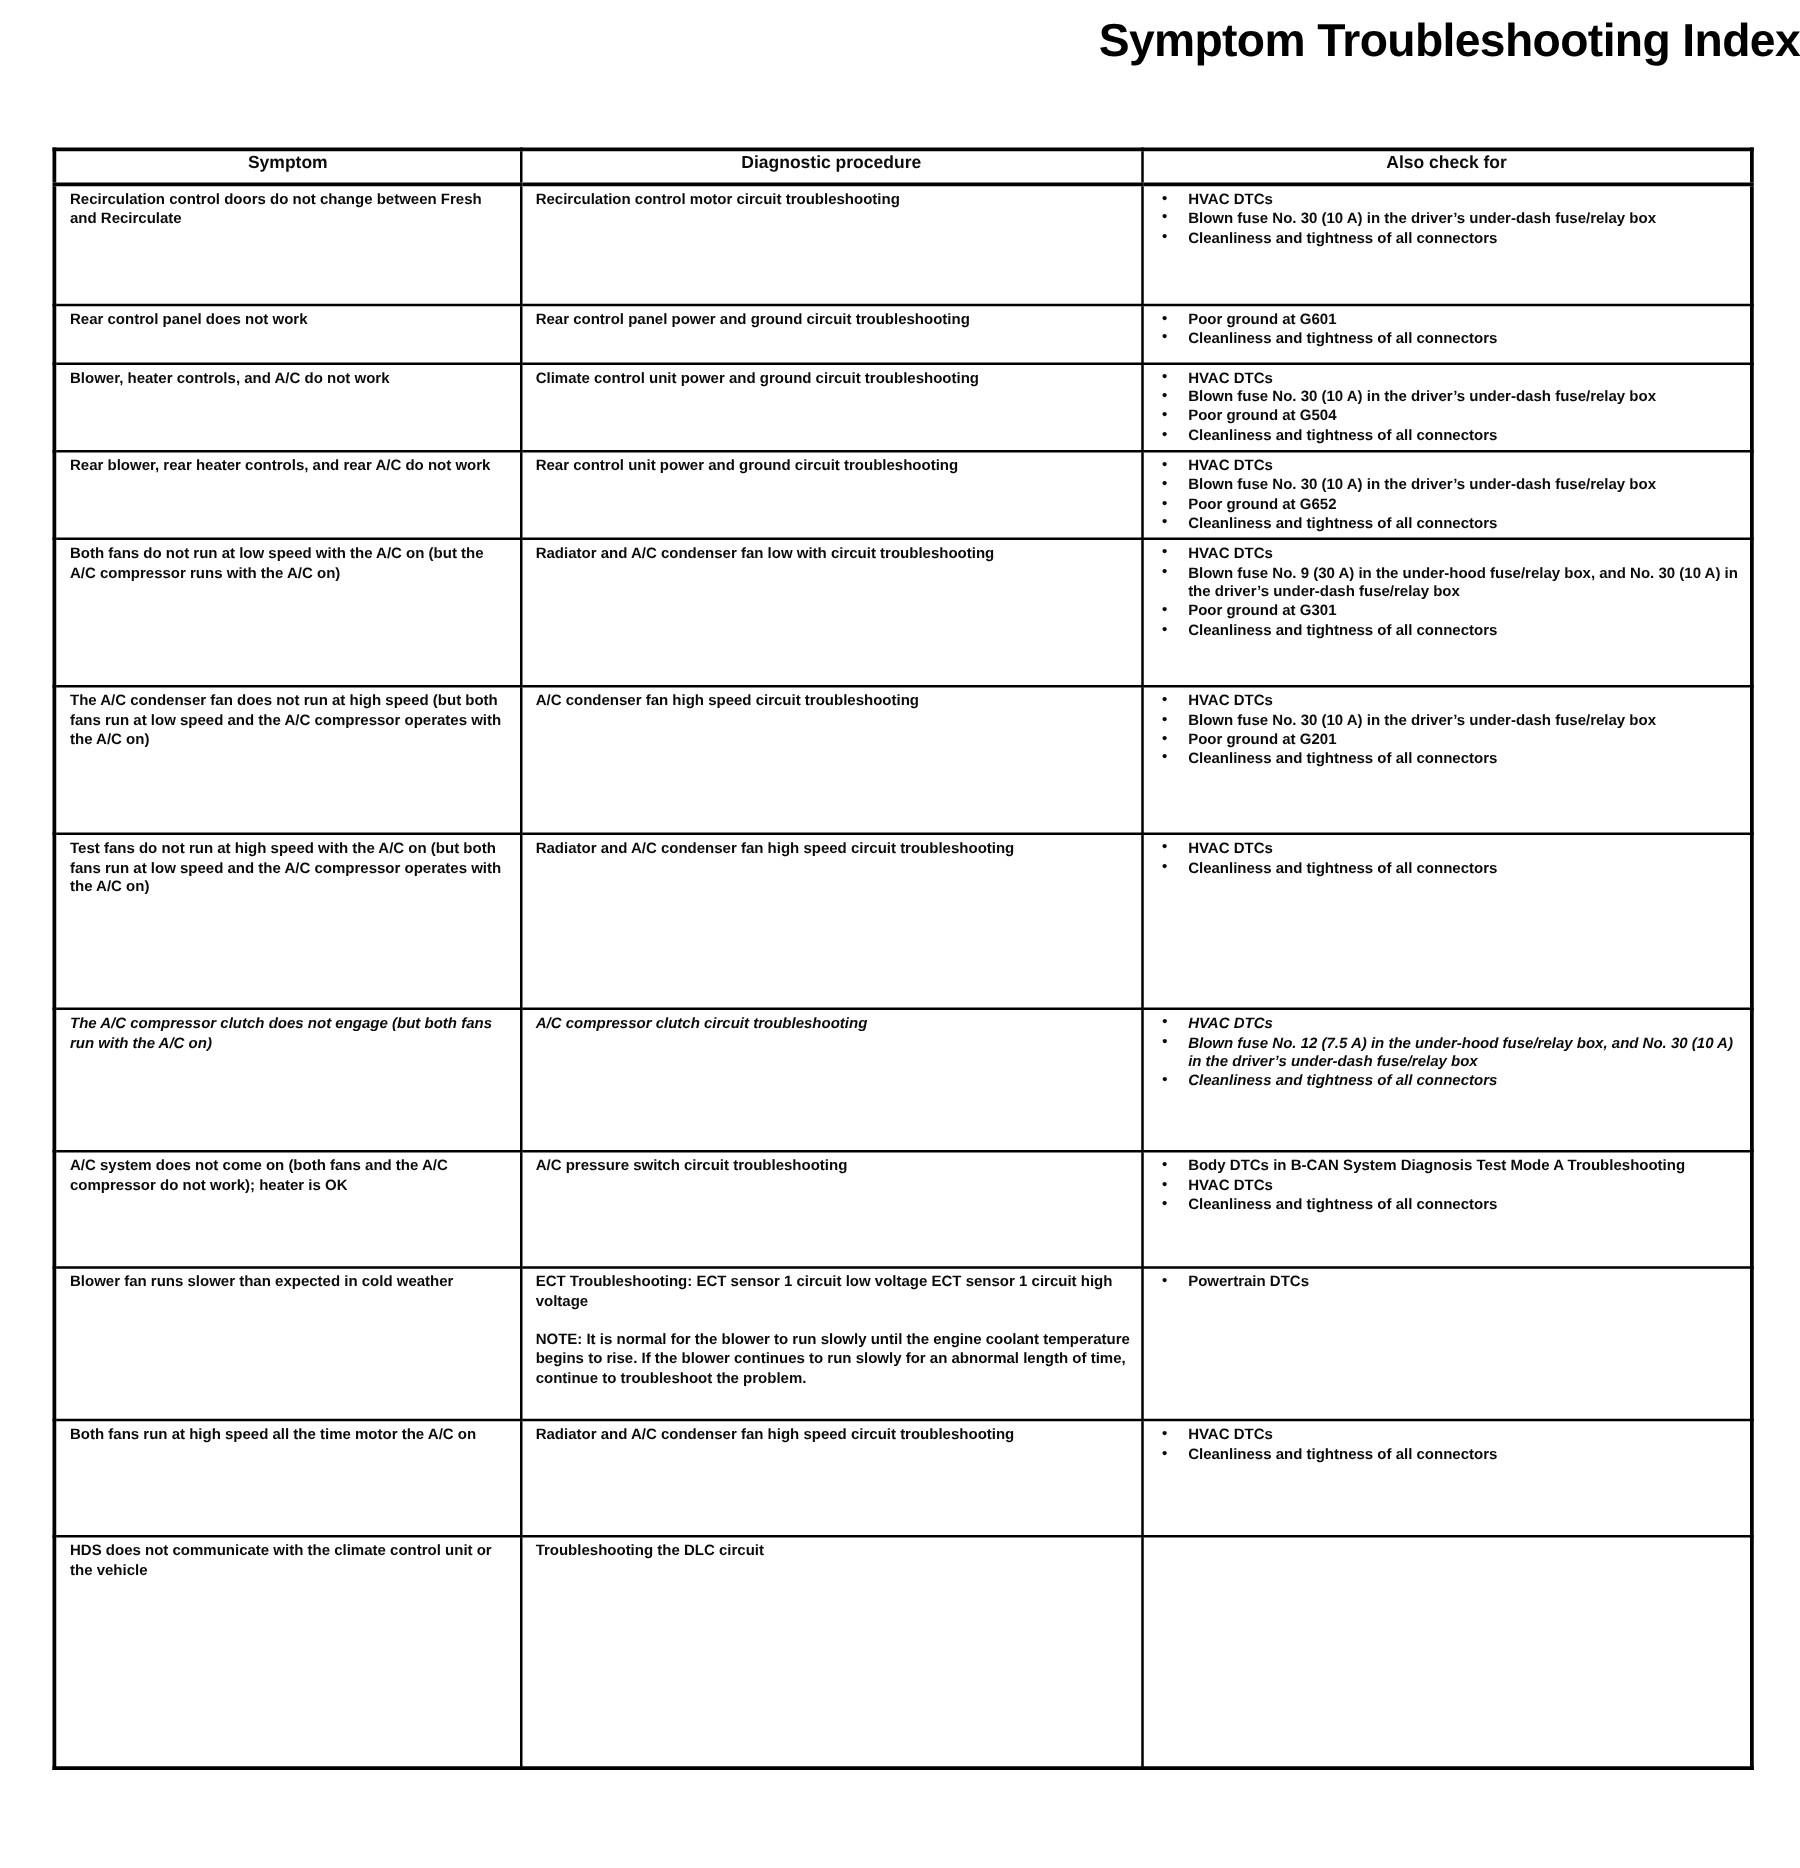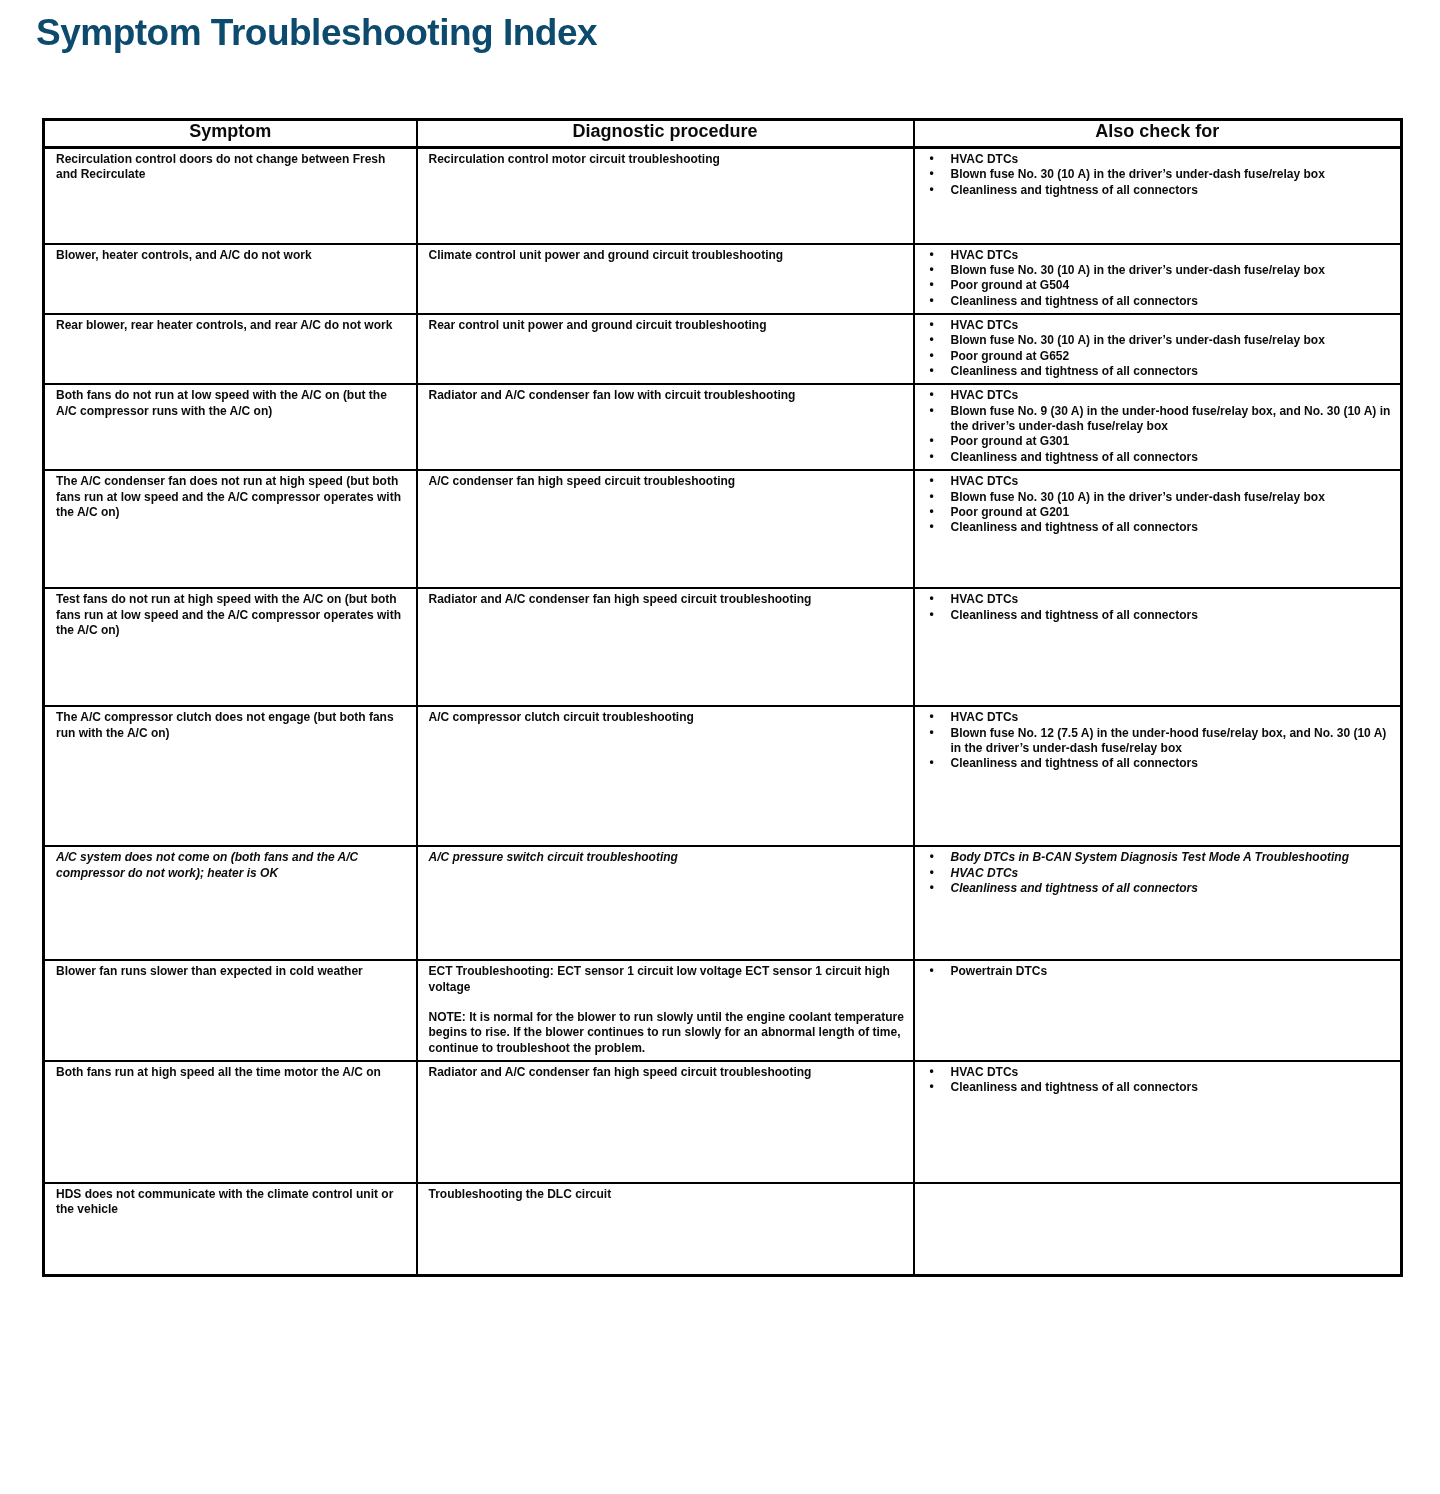"Symptom Troubleshooting Index" .page-title { color: #0c4a6e -> #000000; text-align: none -> right }
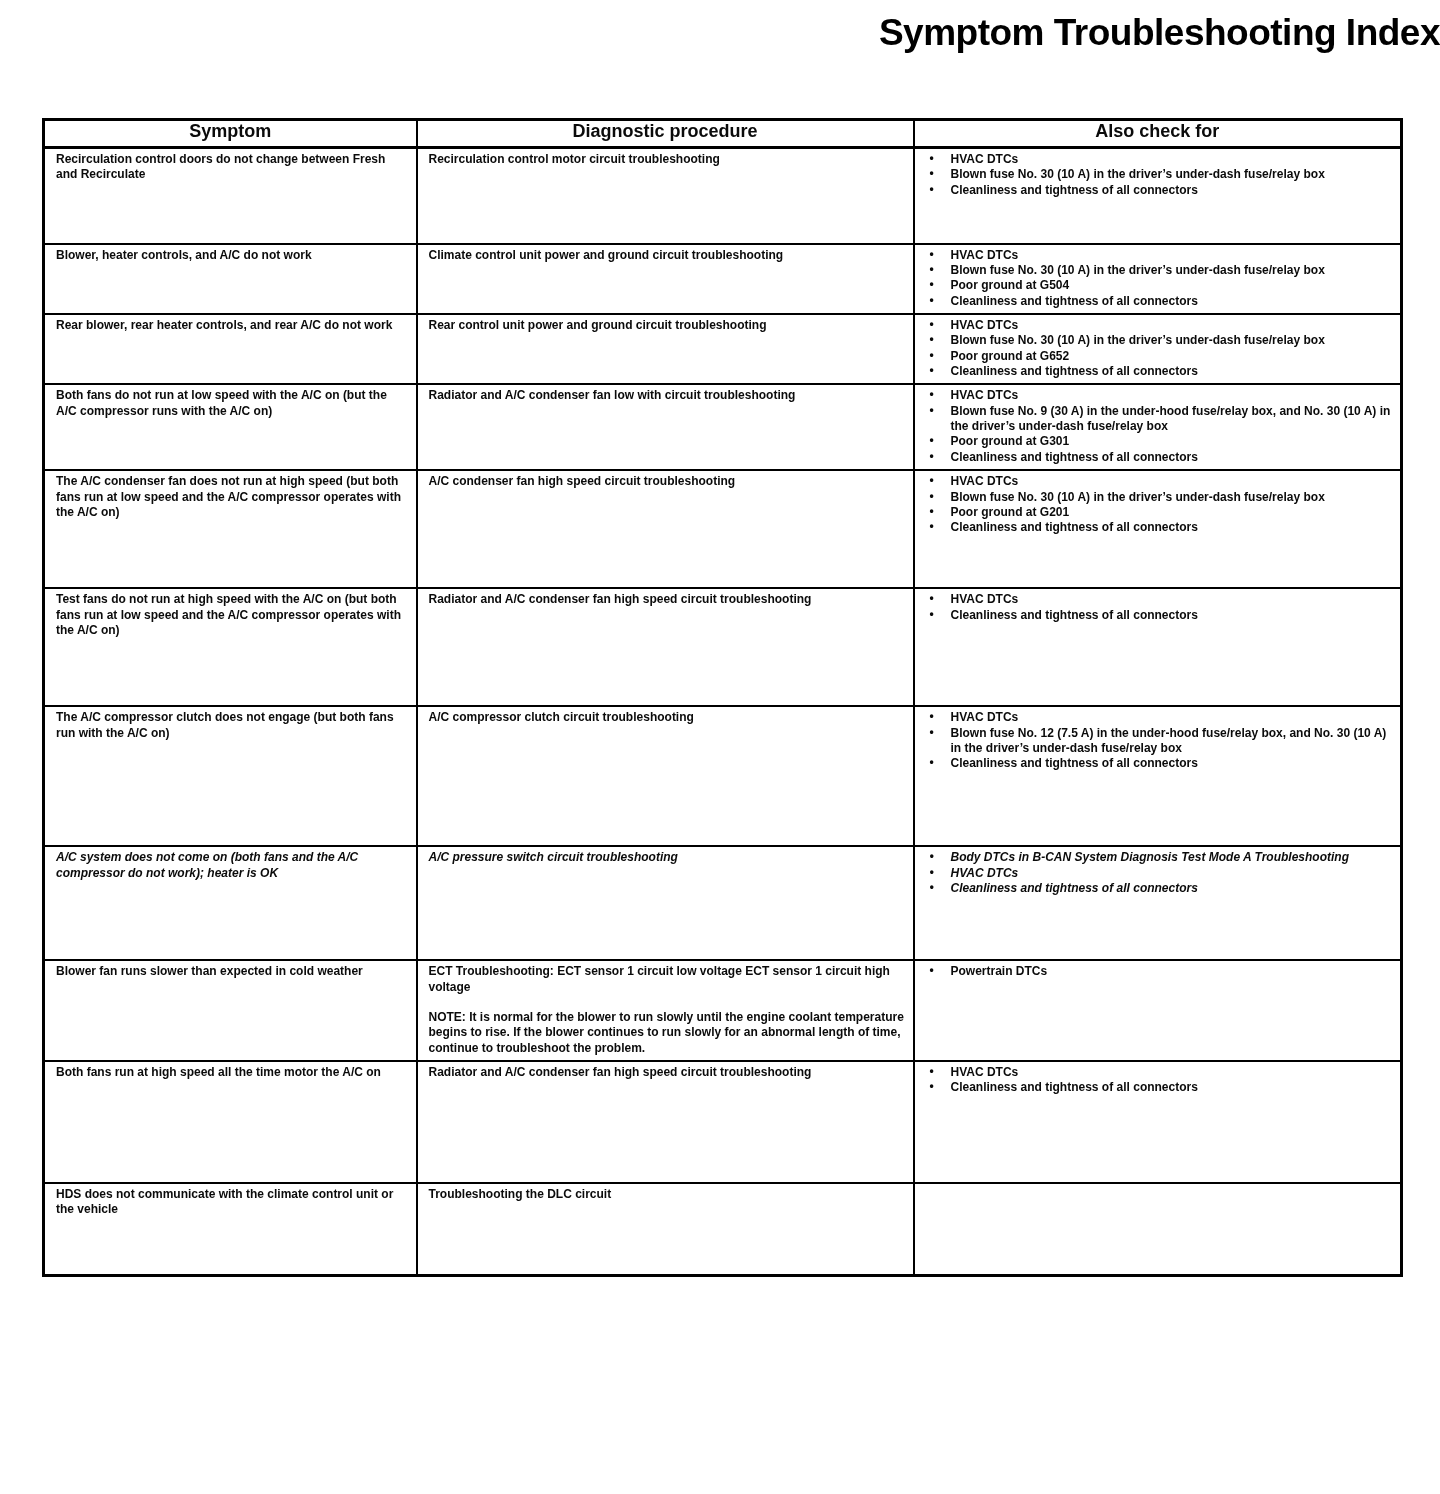"Symptom" thead th { font-size: 18px -> 14px }
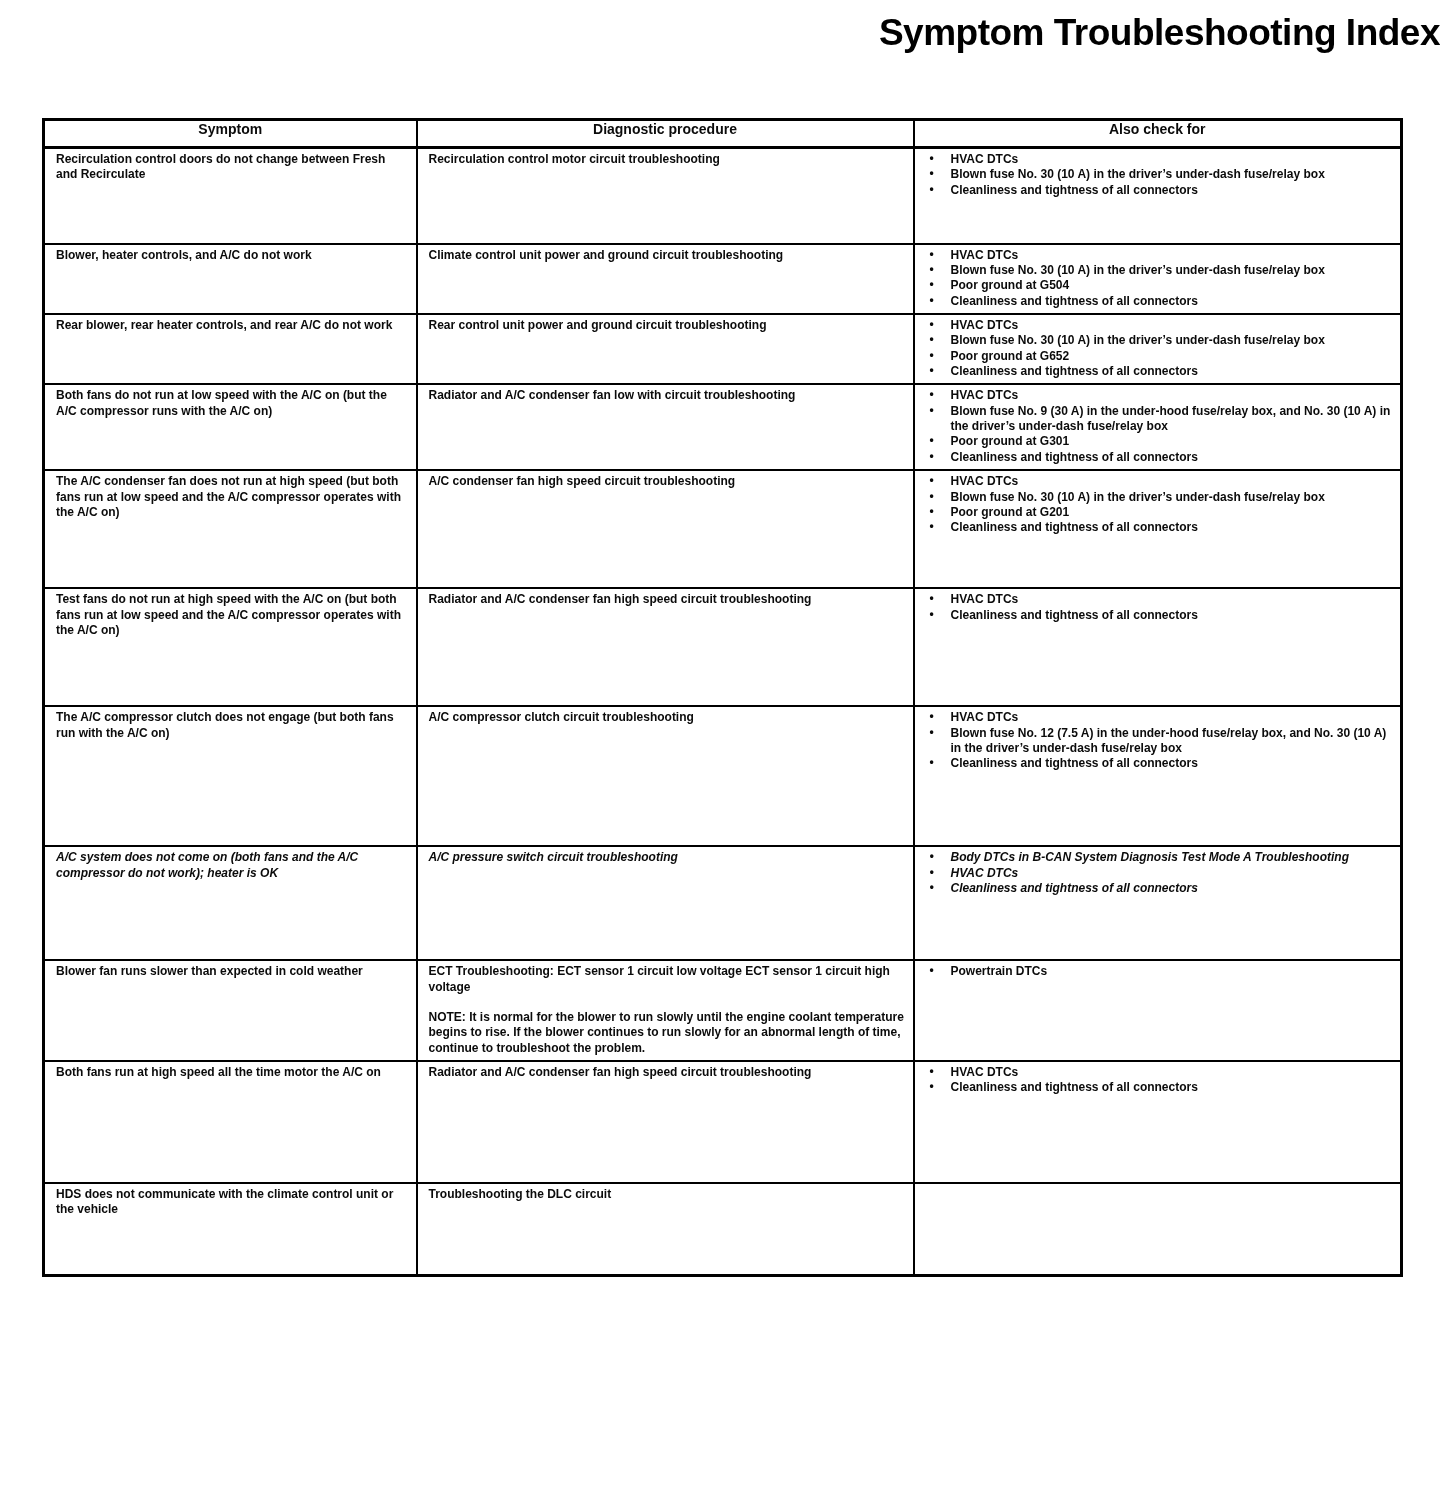"Rear control panel does not" tr { html: none -> <tr> <td>Rear control panel does not work</td> <td> <p>Rear control panel power and ground circuit troubleshooting</p> </td> <td> <ul> <li>Poor ground at G601</li> <li>Cleanliness and tightness of all connectors</li> </ul> </td> </tr> }
